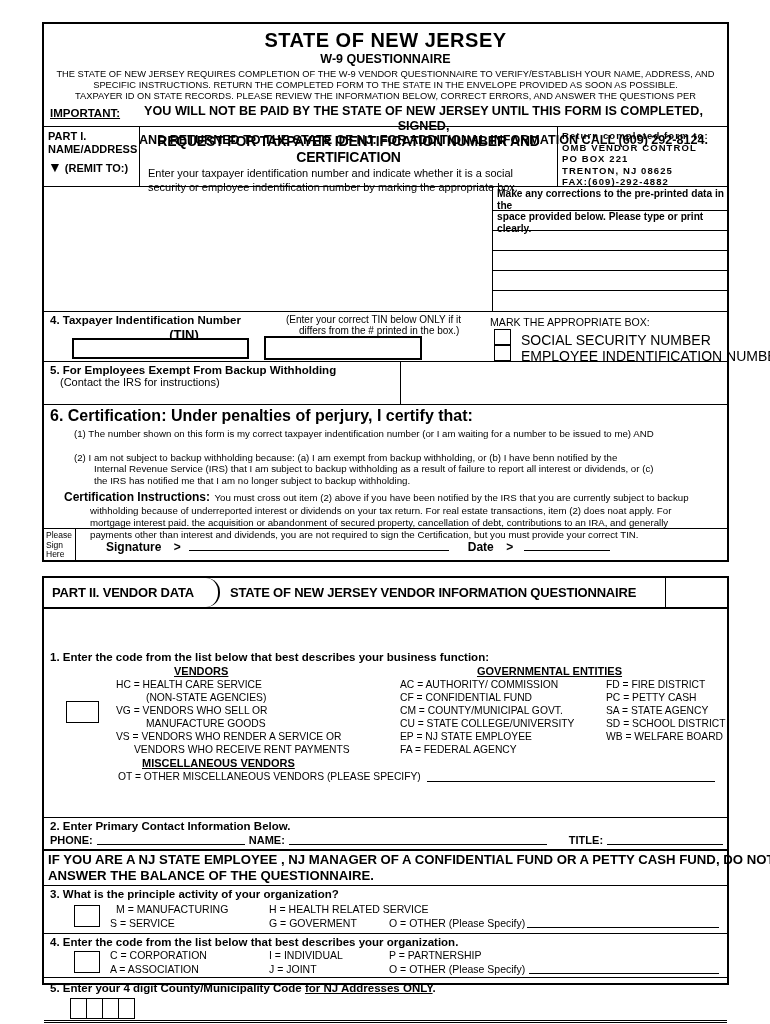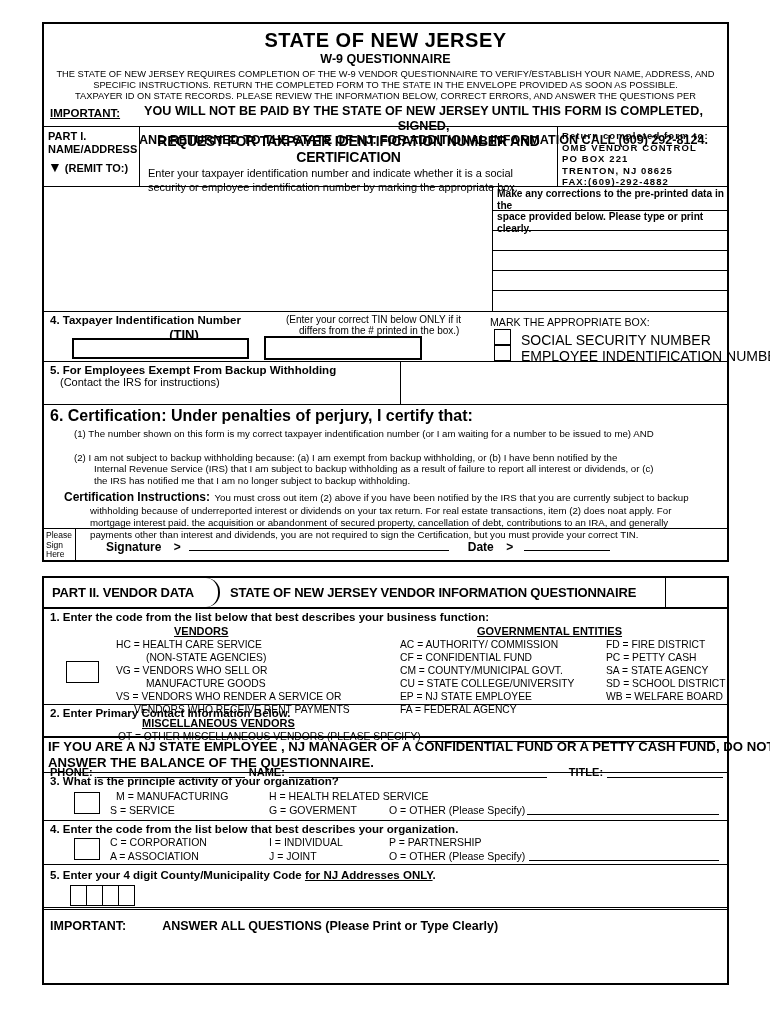"1. Enter the code from" div.row { height: 96px -> 169px; margin-top: none -> 40px }
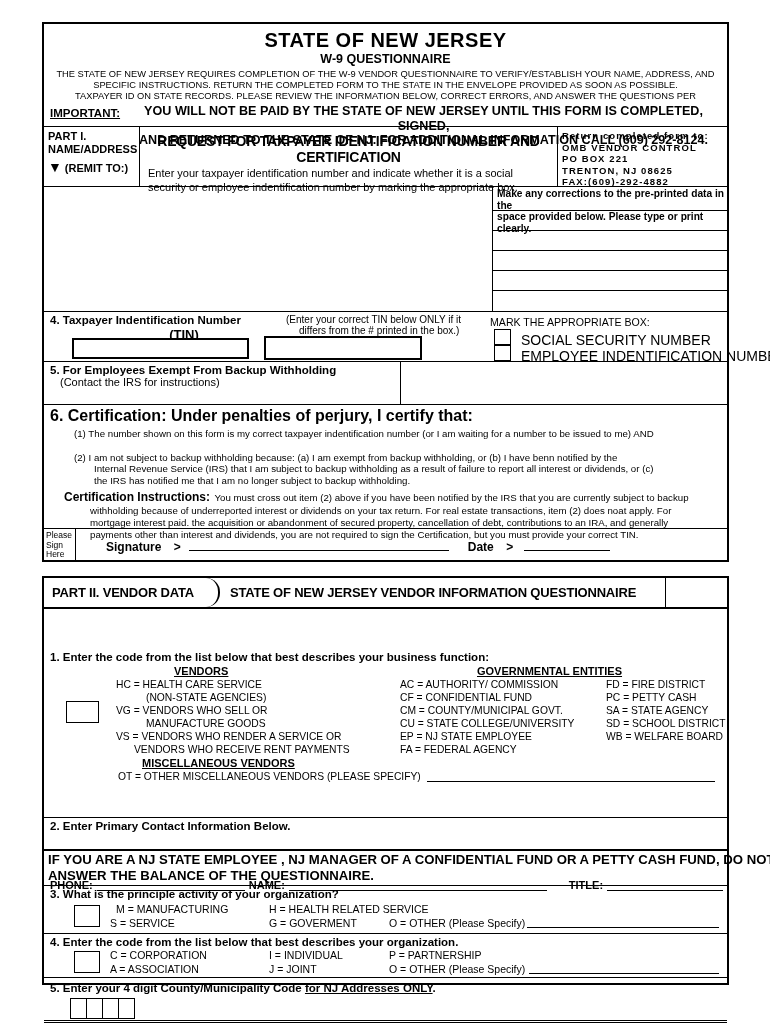"PHONE:" div.flex { align-items: center -> flex-start; margin-top: 45px -> none }
